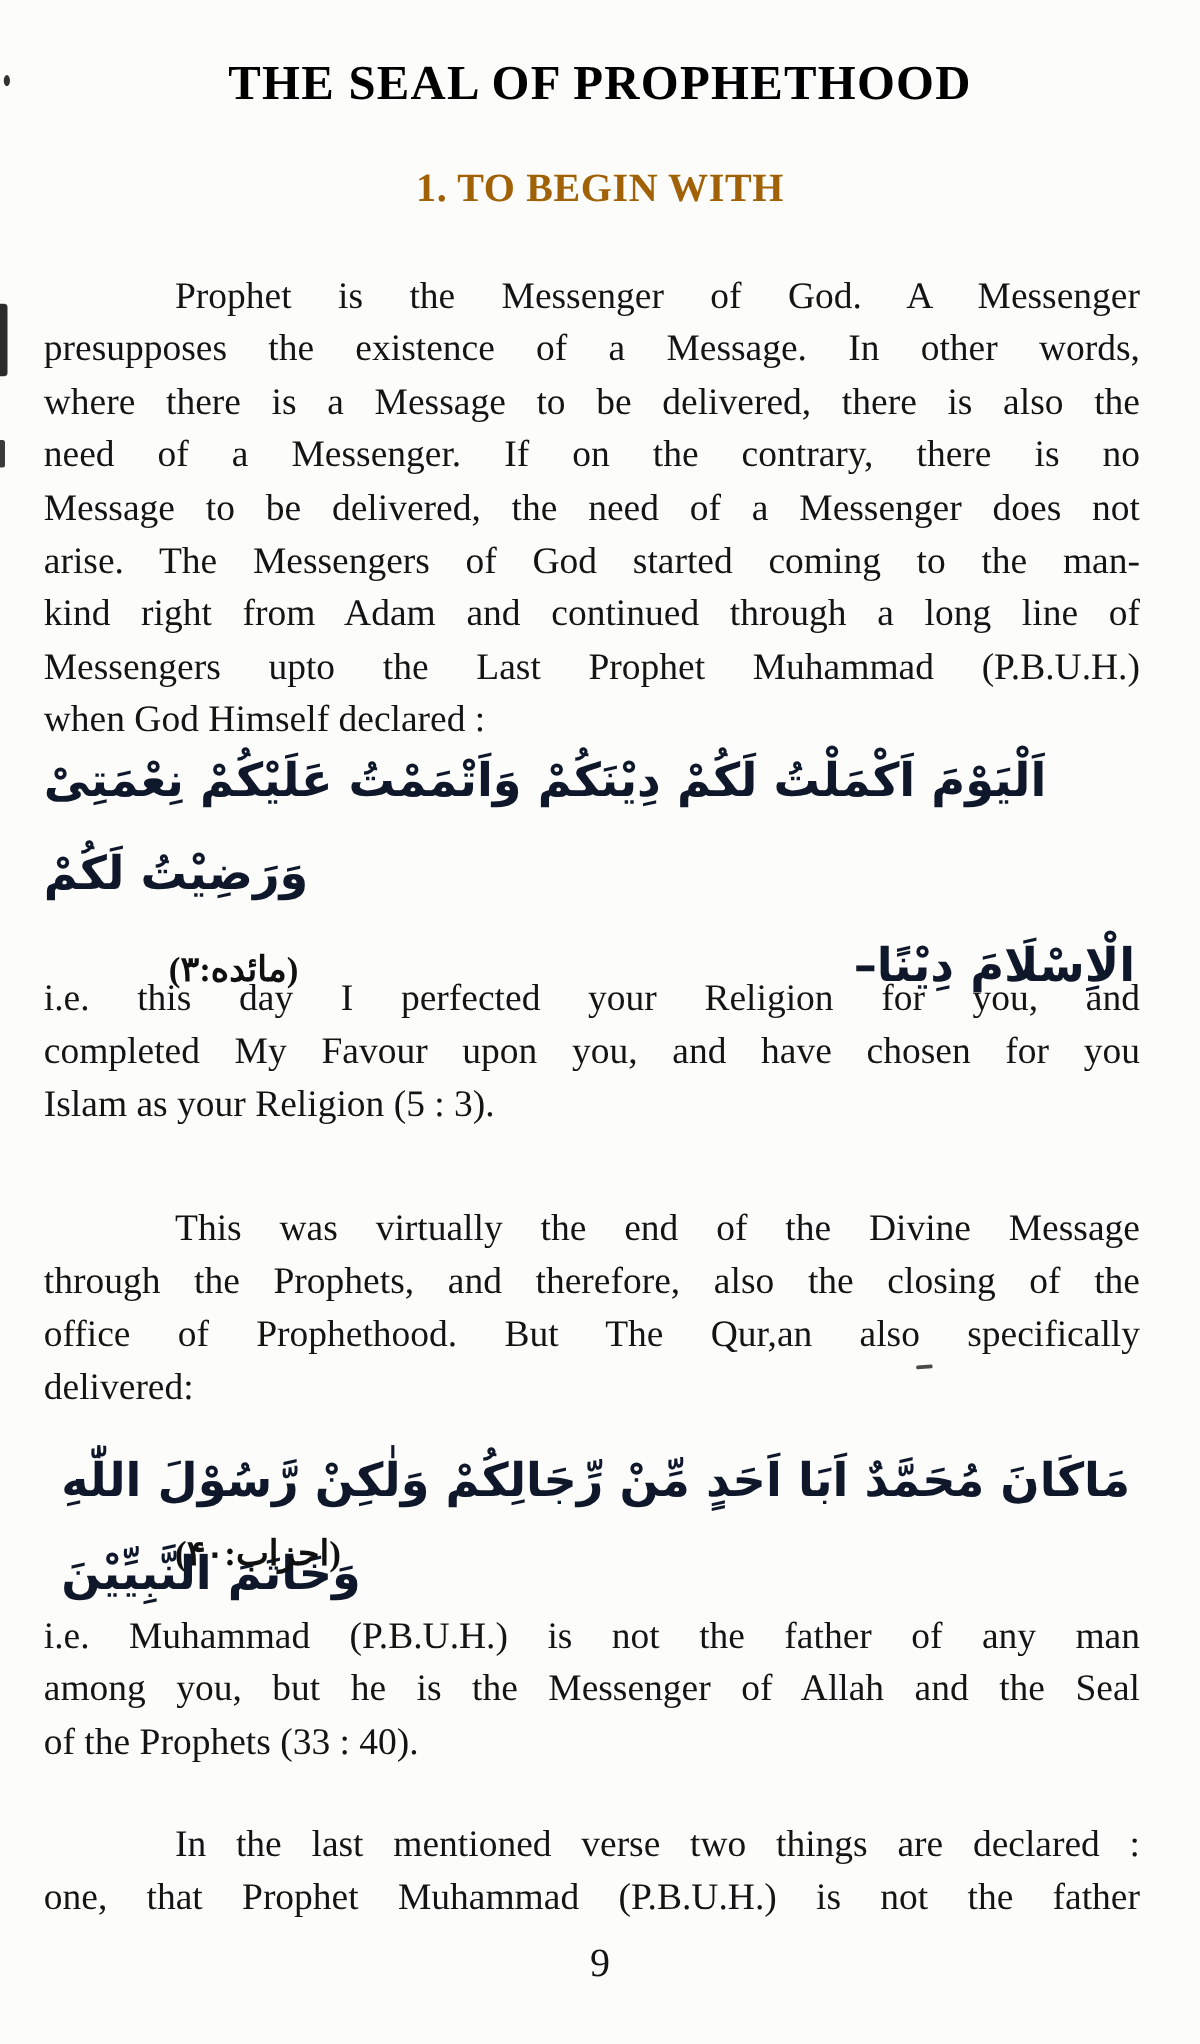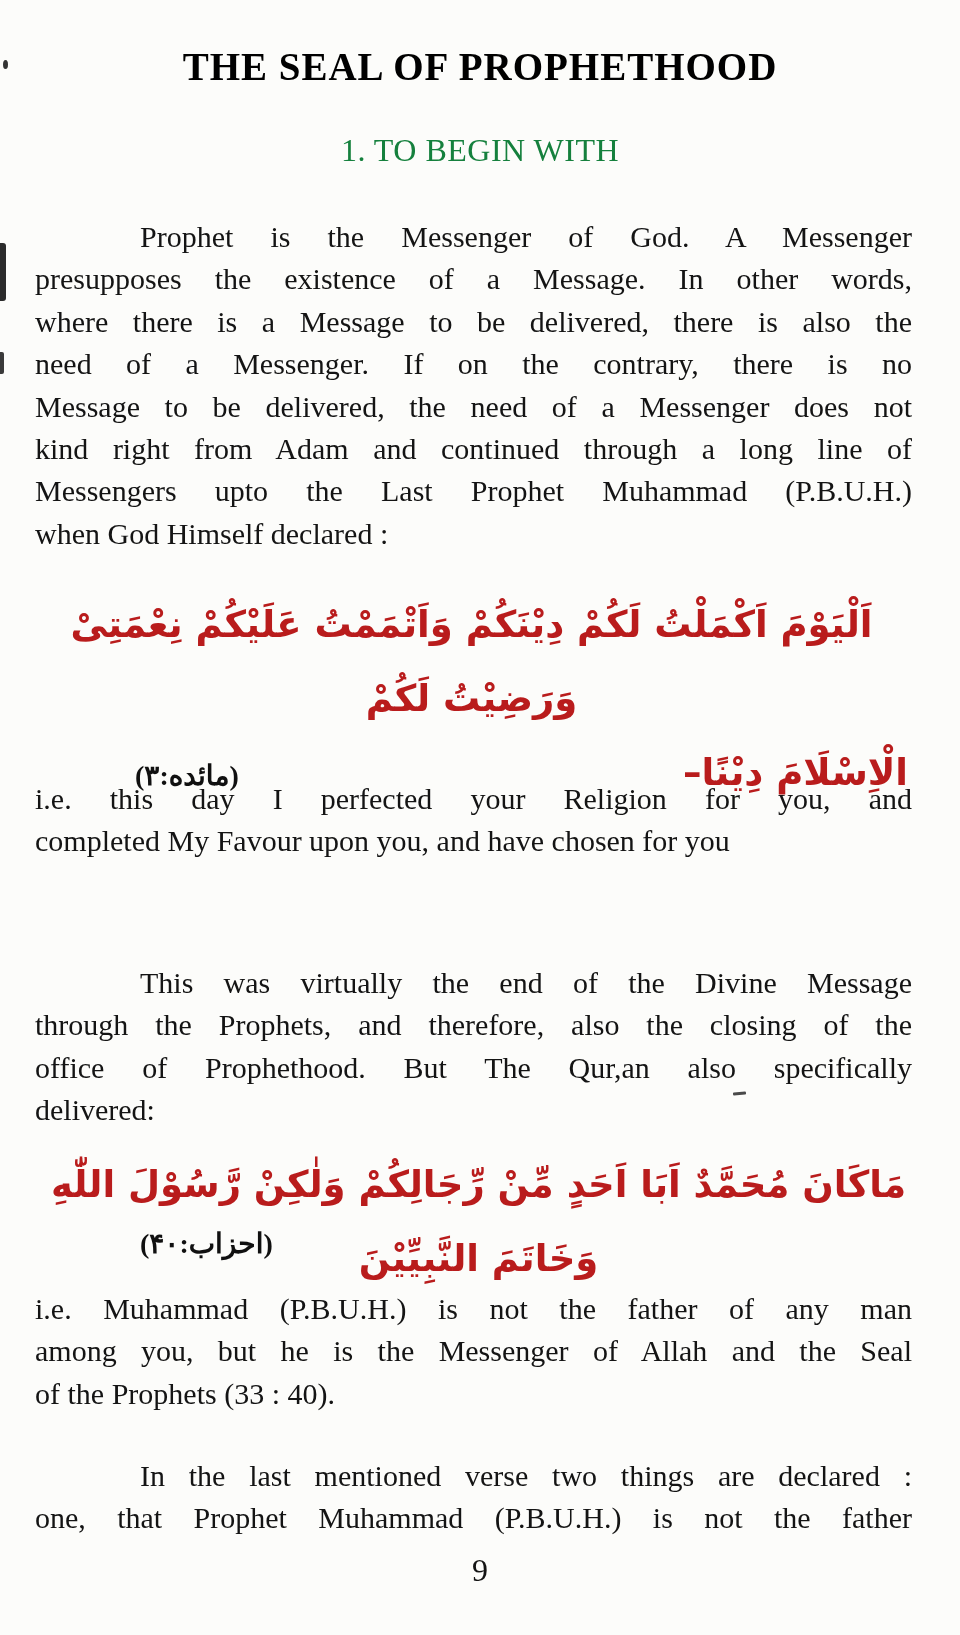"1. TO BEGIN WITH" .subtitle { color: #15803d -> #a16207; font-weight: normal -> bold }
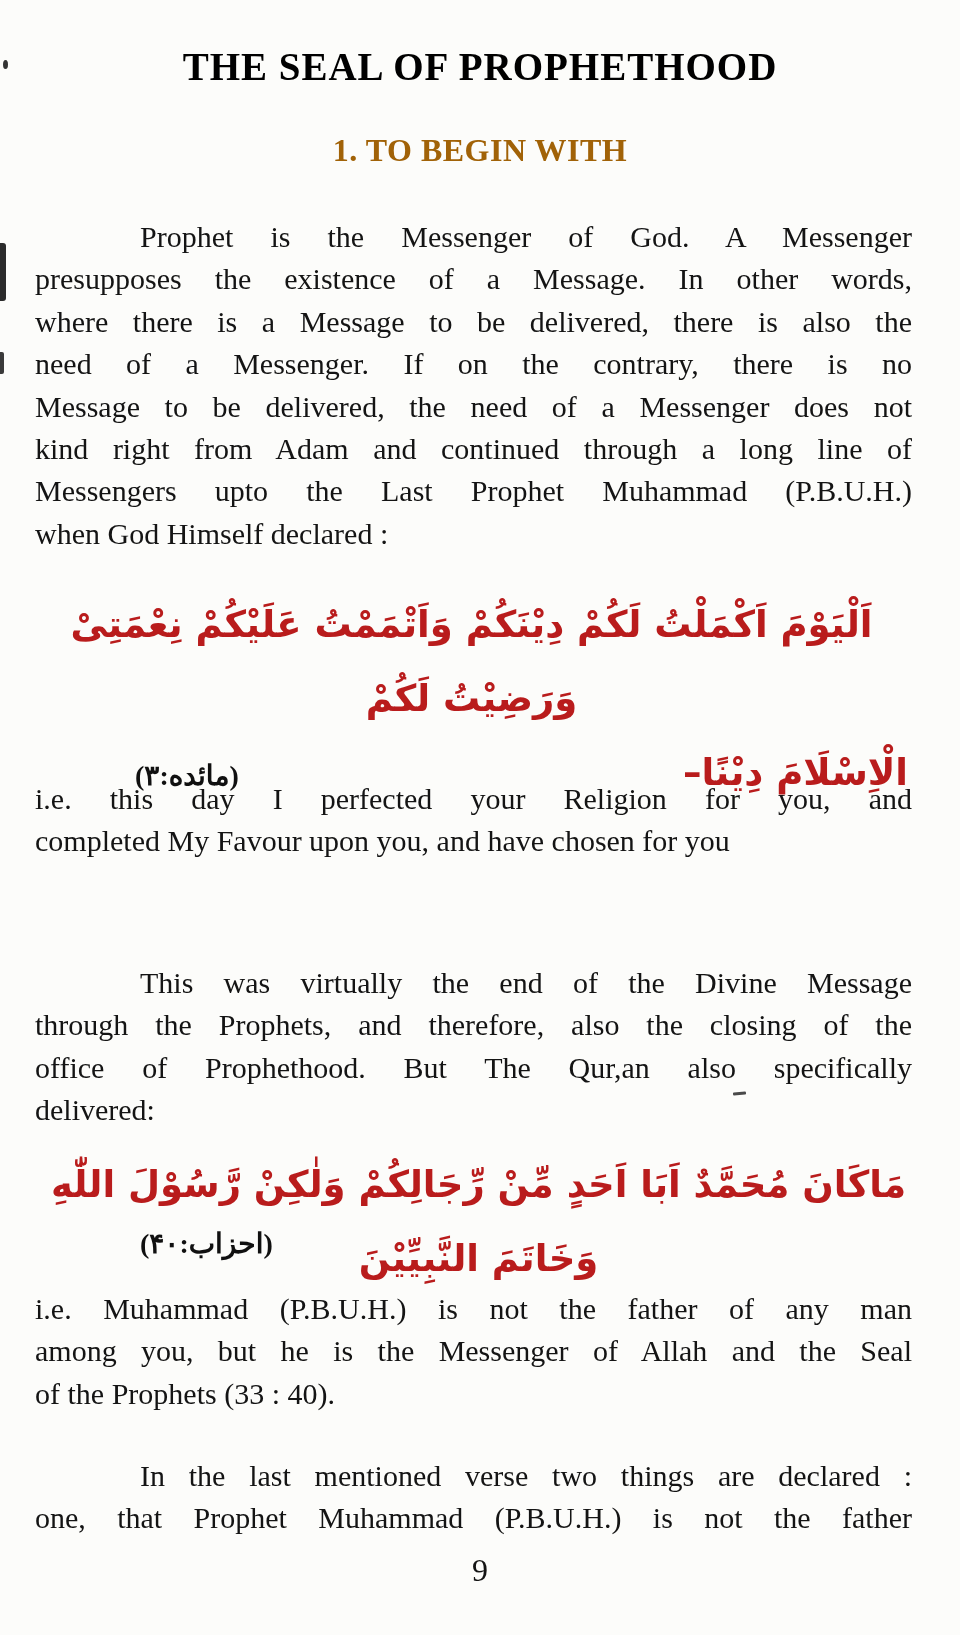"arise. The Messengers of God" div.tline { html: none -> <div>arise. The Messengers of God started coming to the man-</div> }
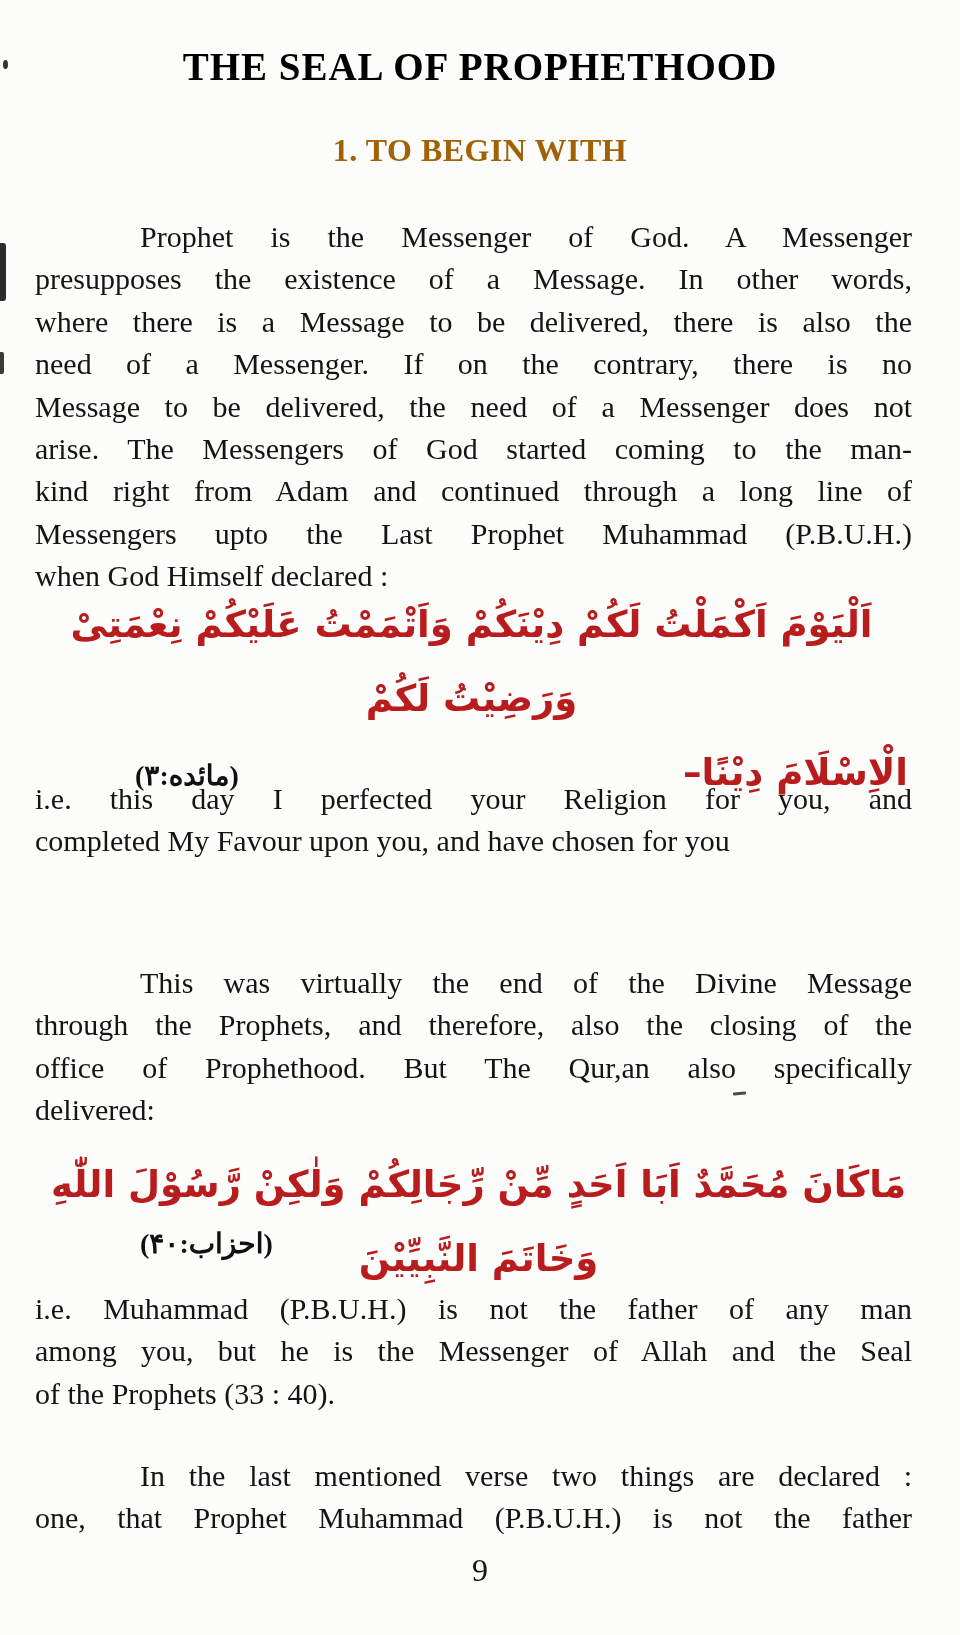"اَلْيَوْمَ اَكْمَلْتُ لَكُمْ دِيْنَكُمْ" .arabic-line { color: #b91c1c -> #0f172a; text-align: center -> left }
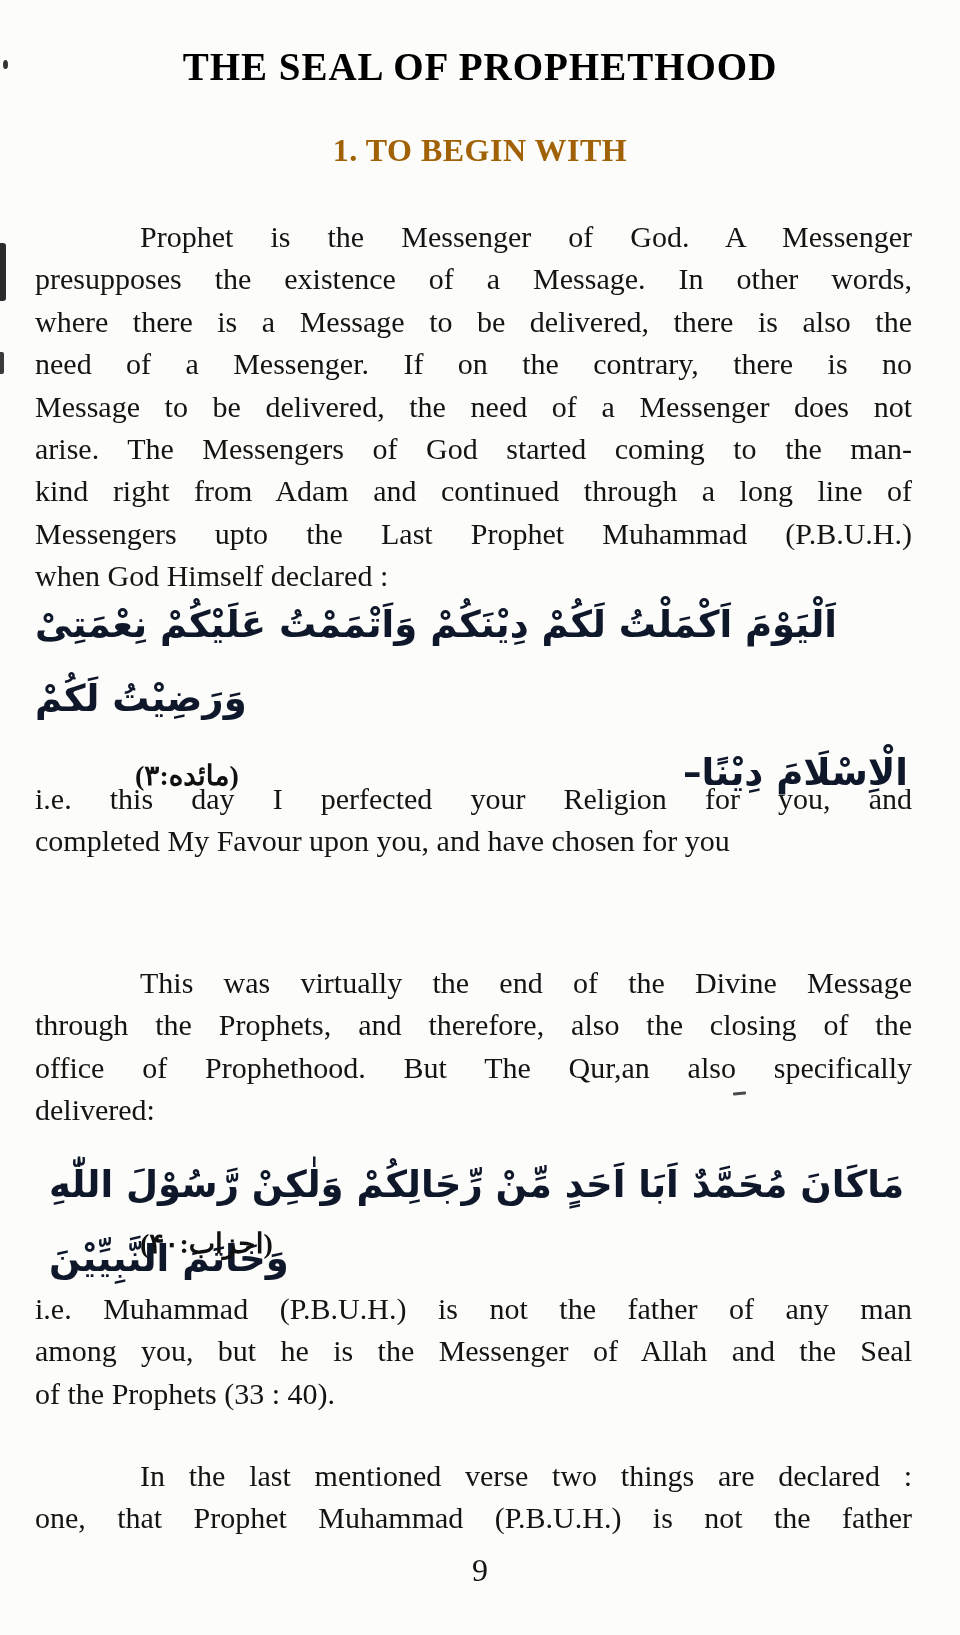"Islam as your Religion (5" div.tline { html: none -> <div>Islam as your Religion (5 : 3).</div> }
